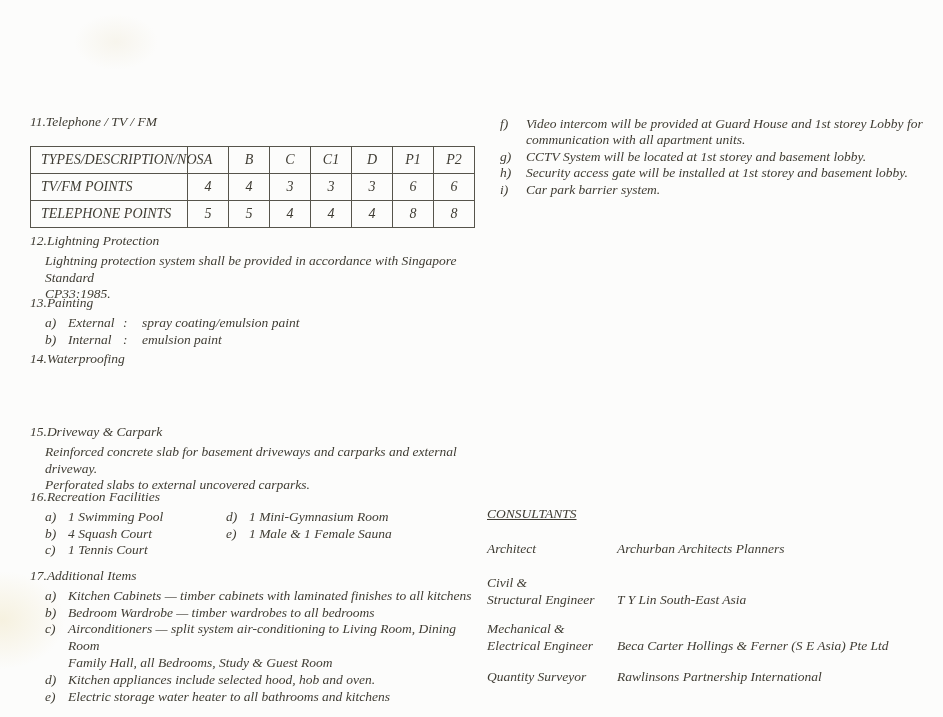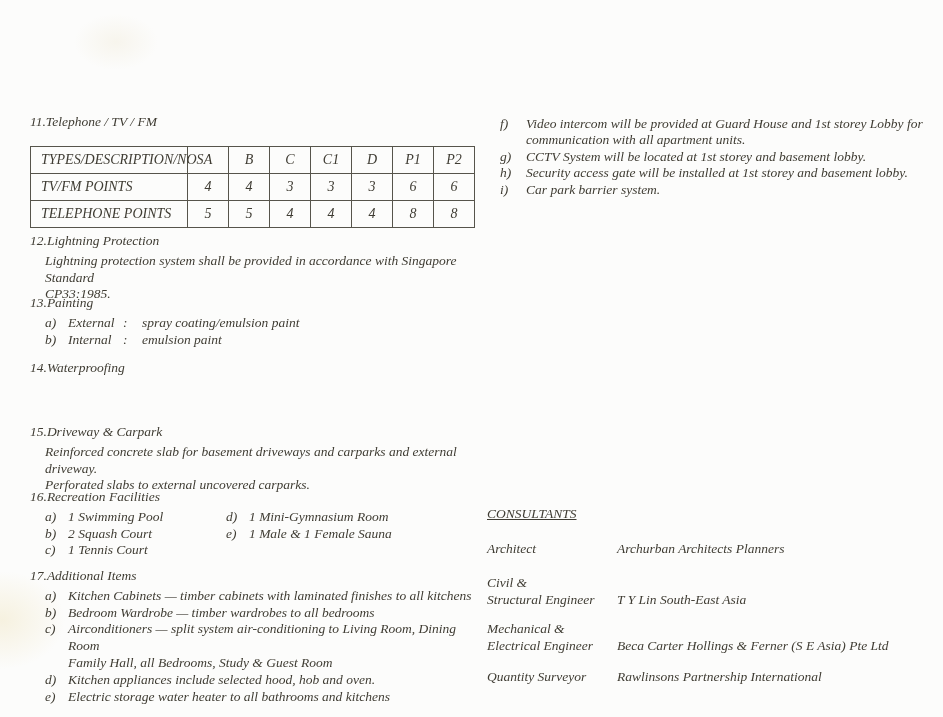"14.Waterproofing" div.abs { top: 360px -> 351px }
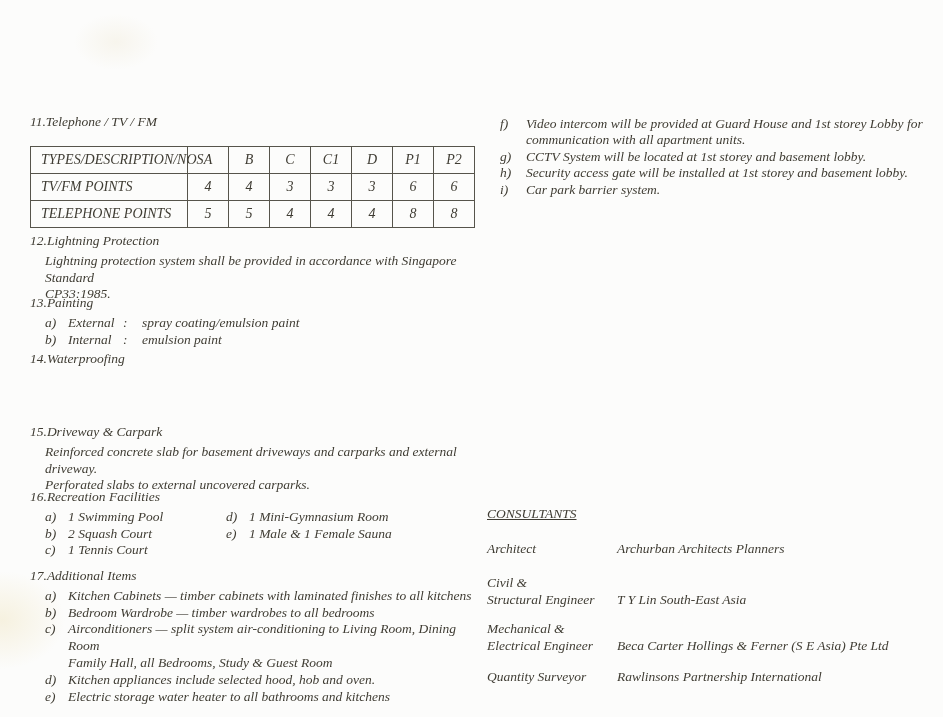"2 Squash Court" span.tx { text: 2 -> 4 }
